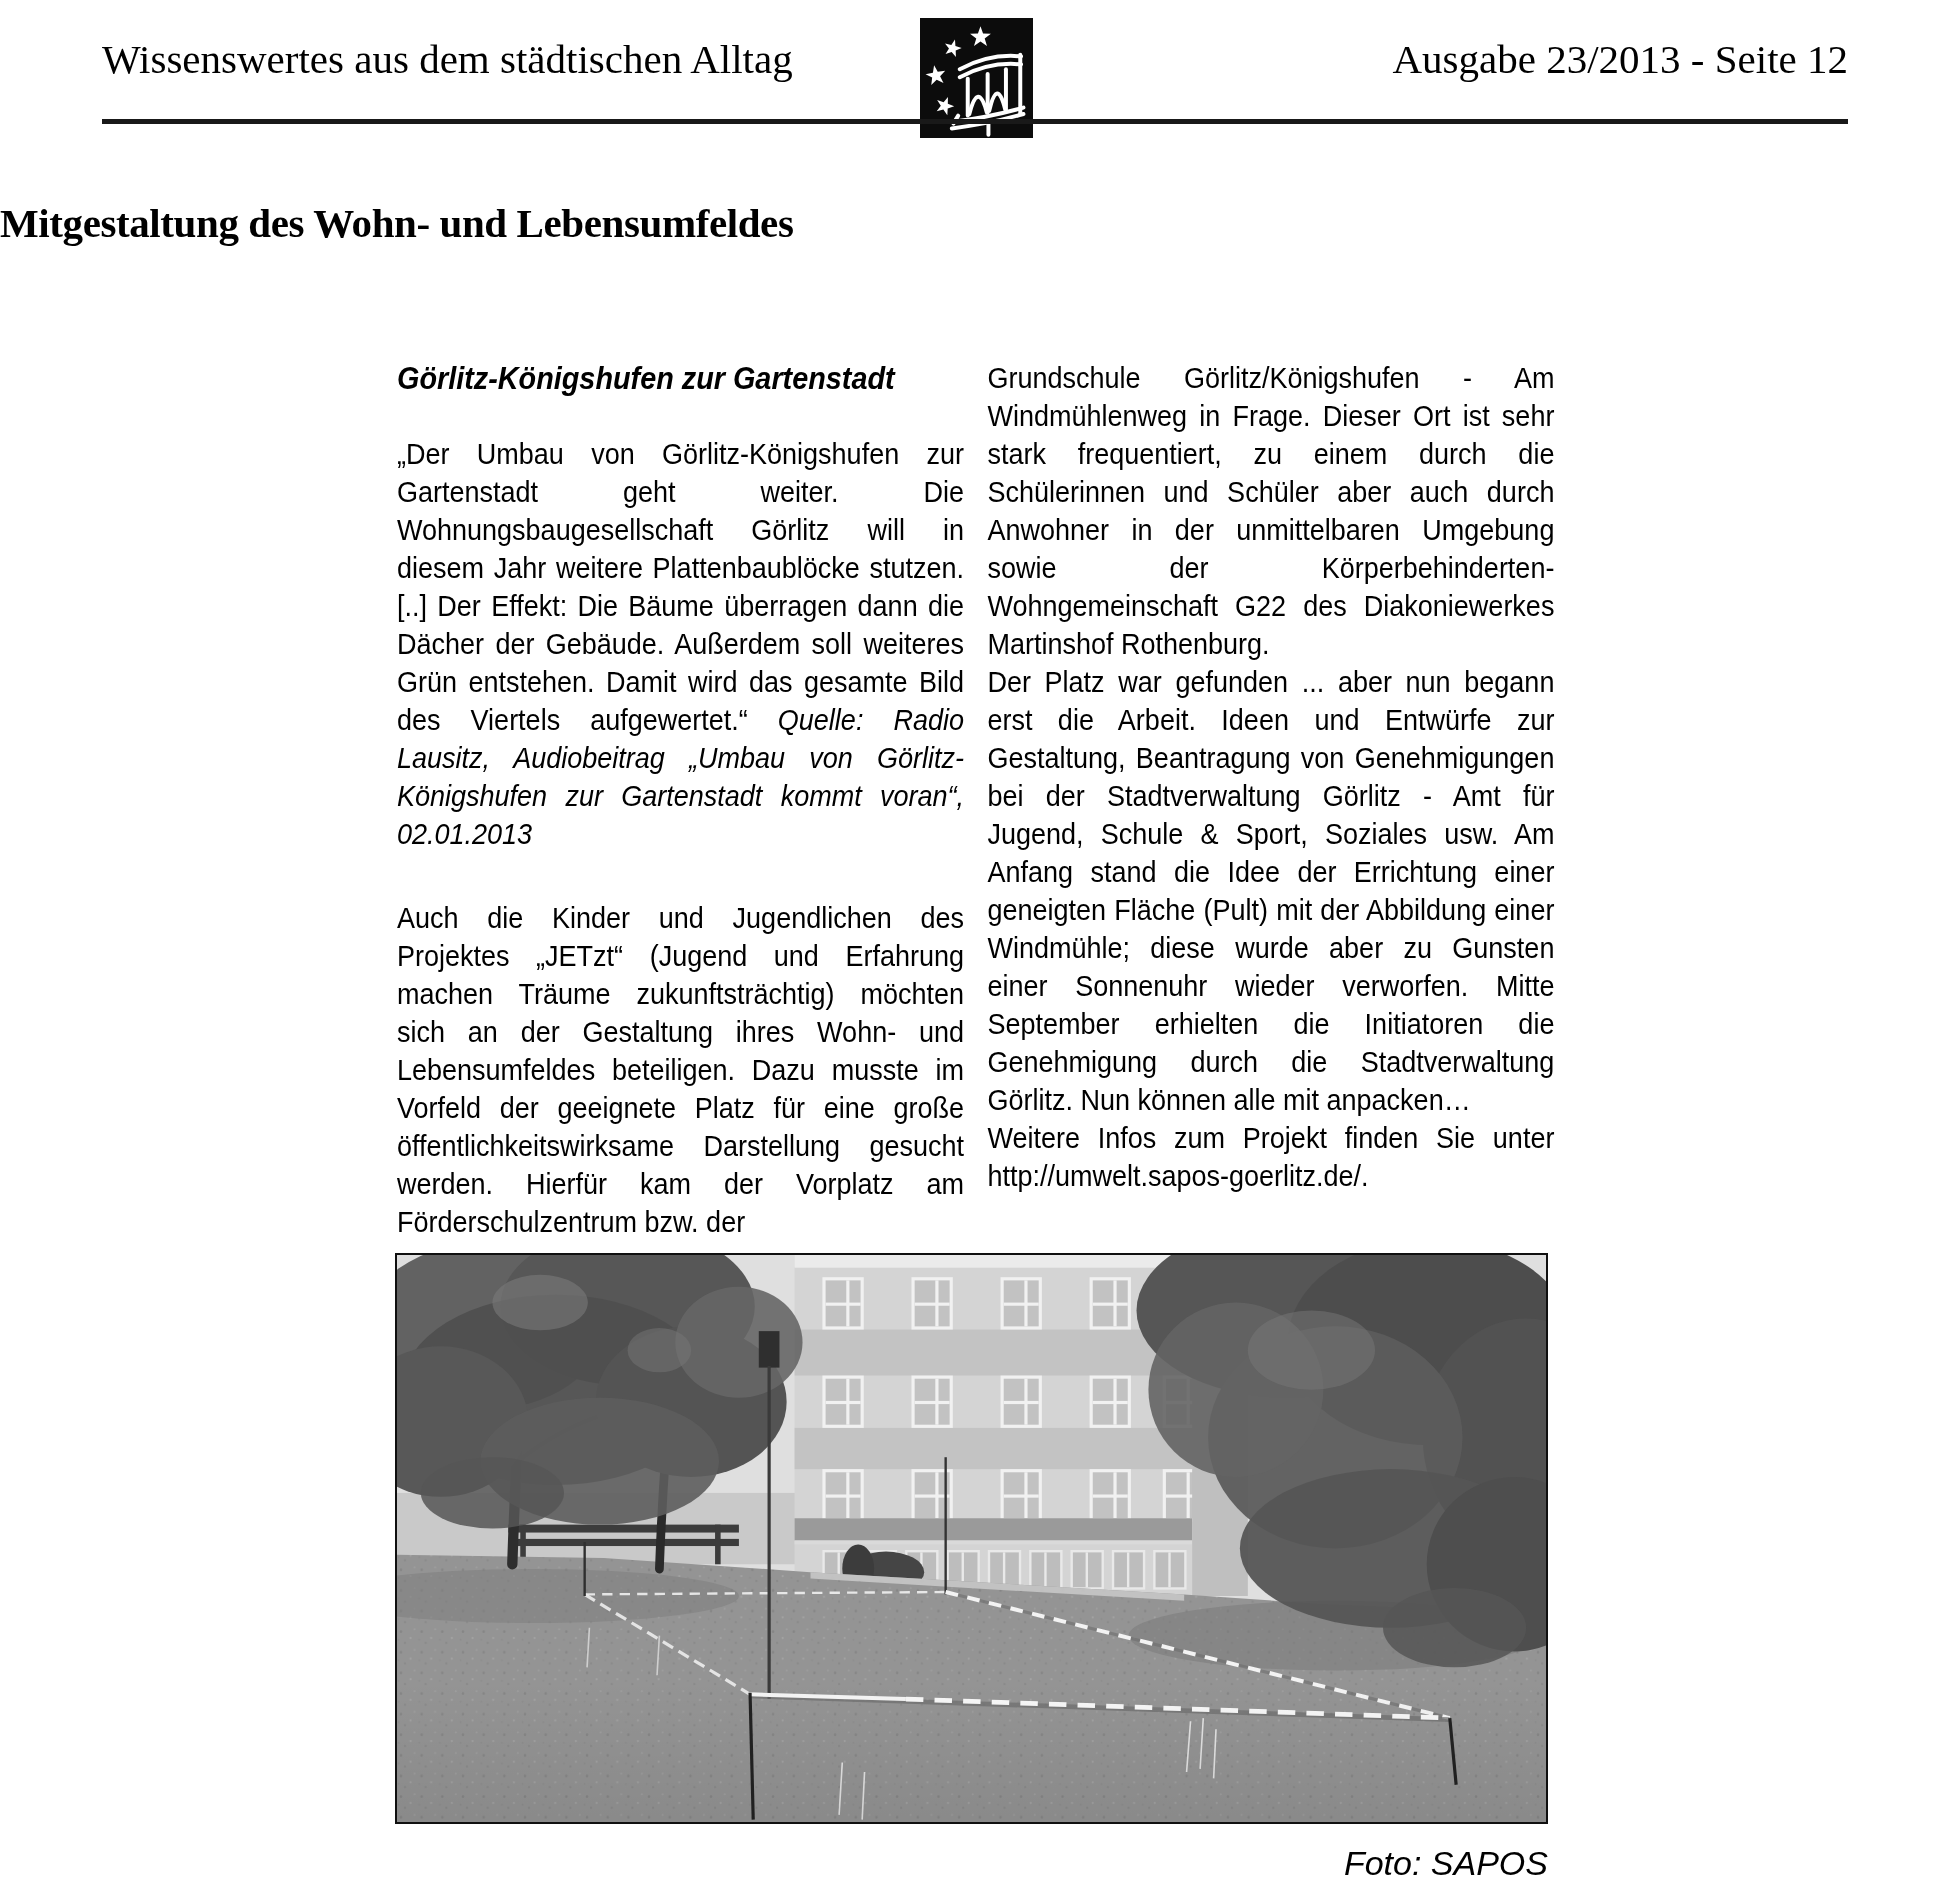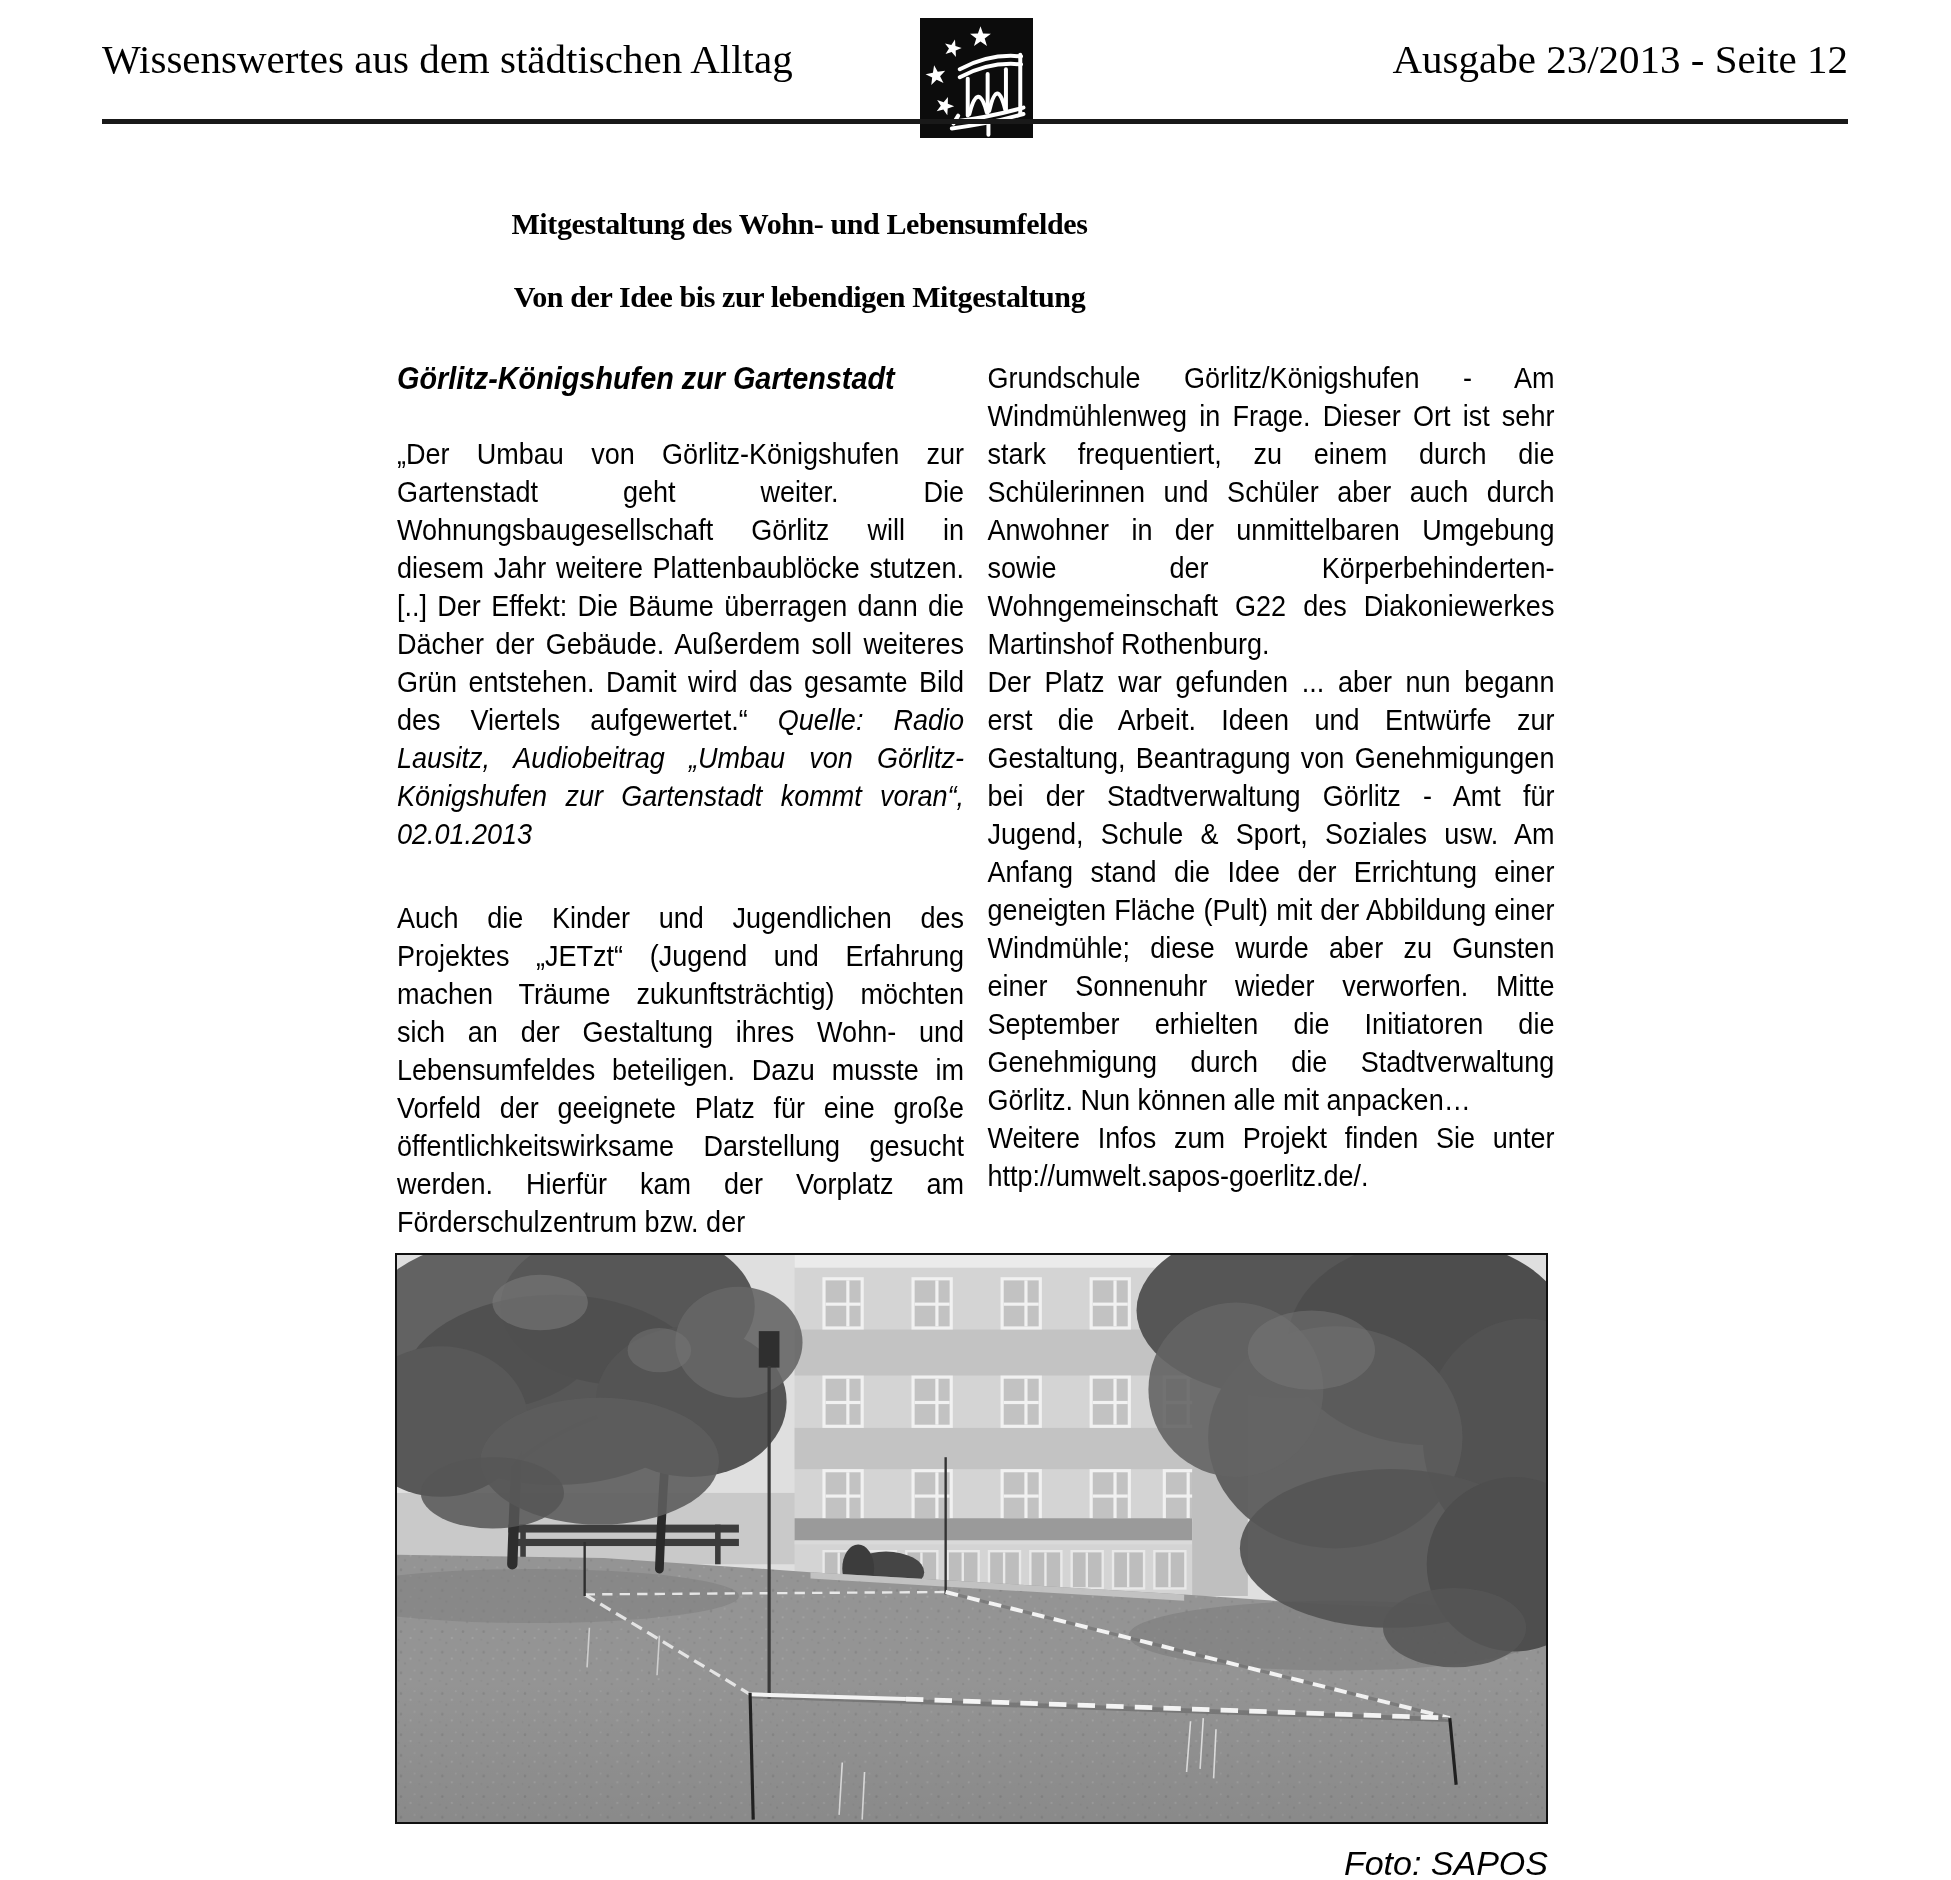"Mitgestaltung des Wohn- und" #title { font-size: 30px -> 41px; text-align: center -> none }
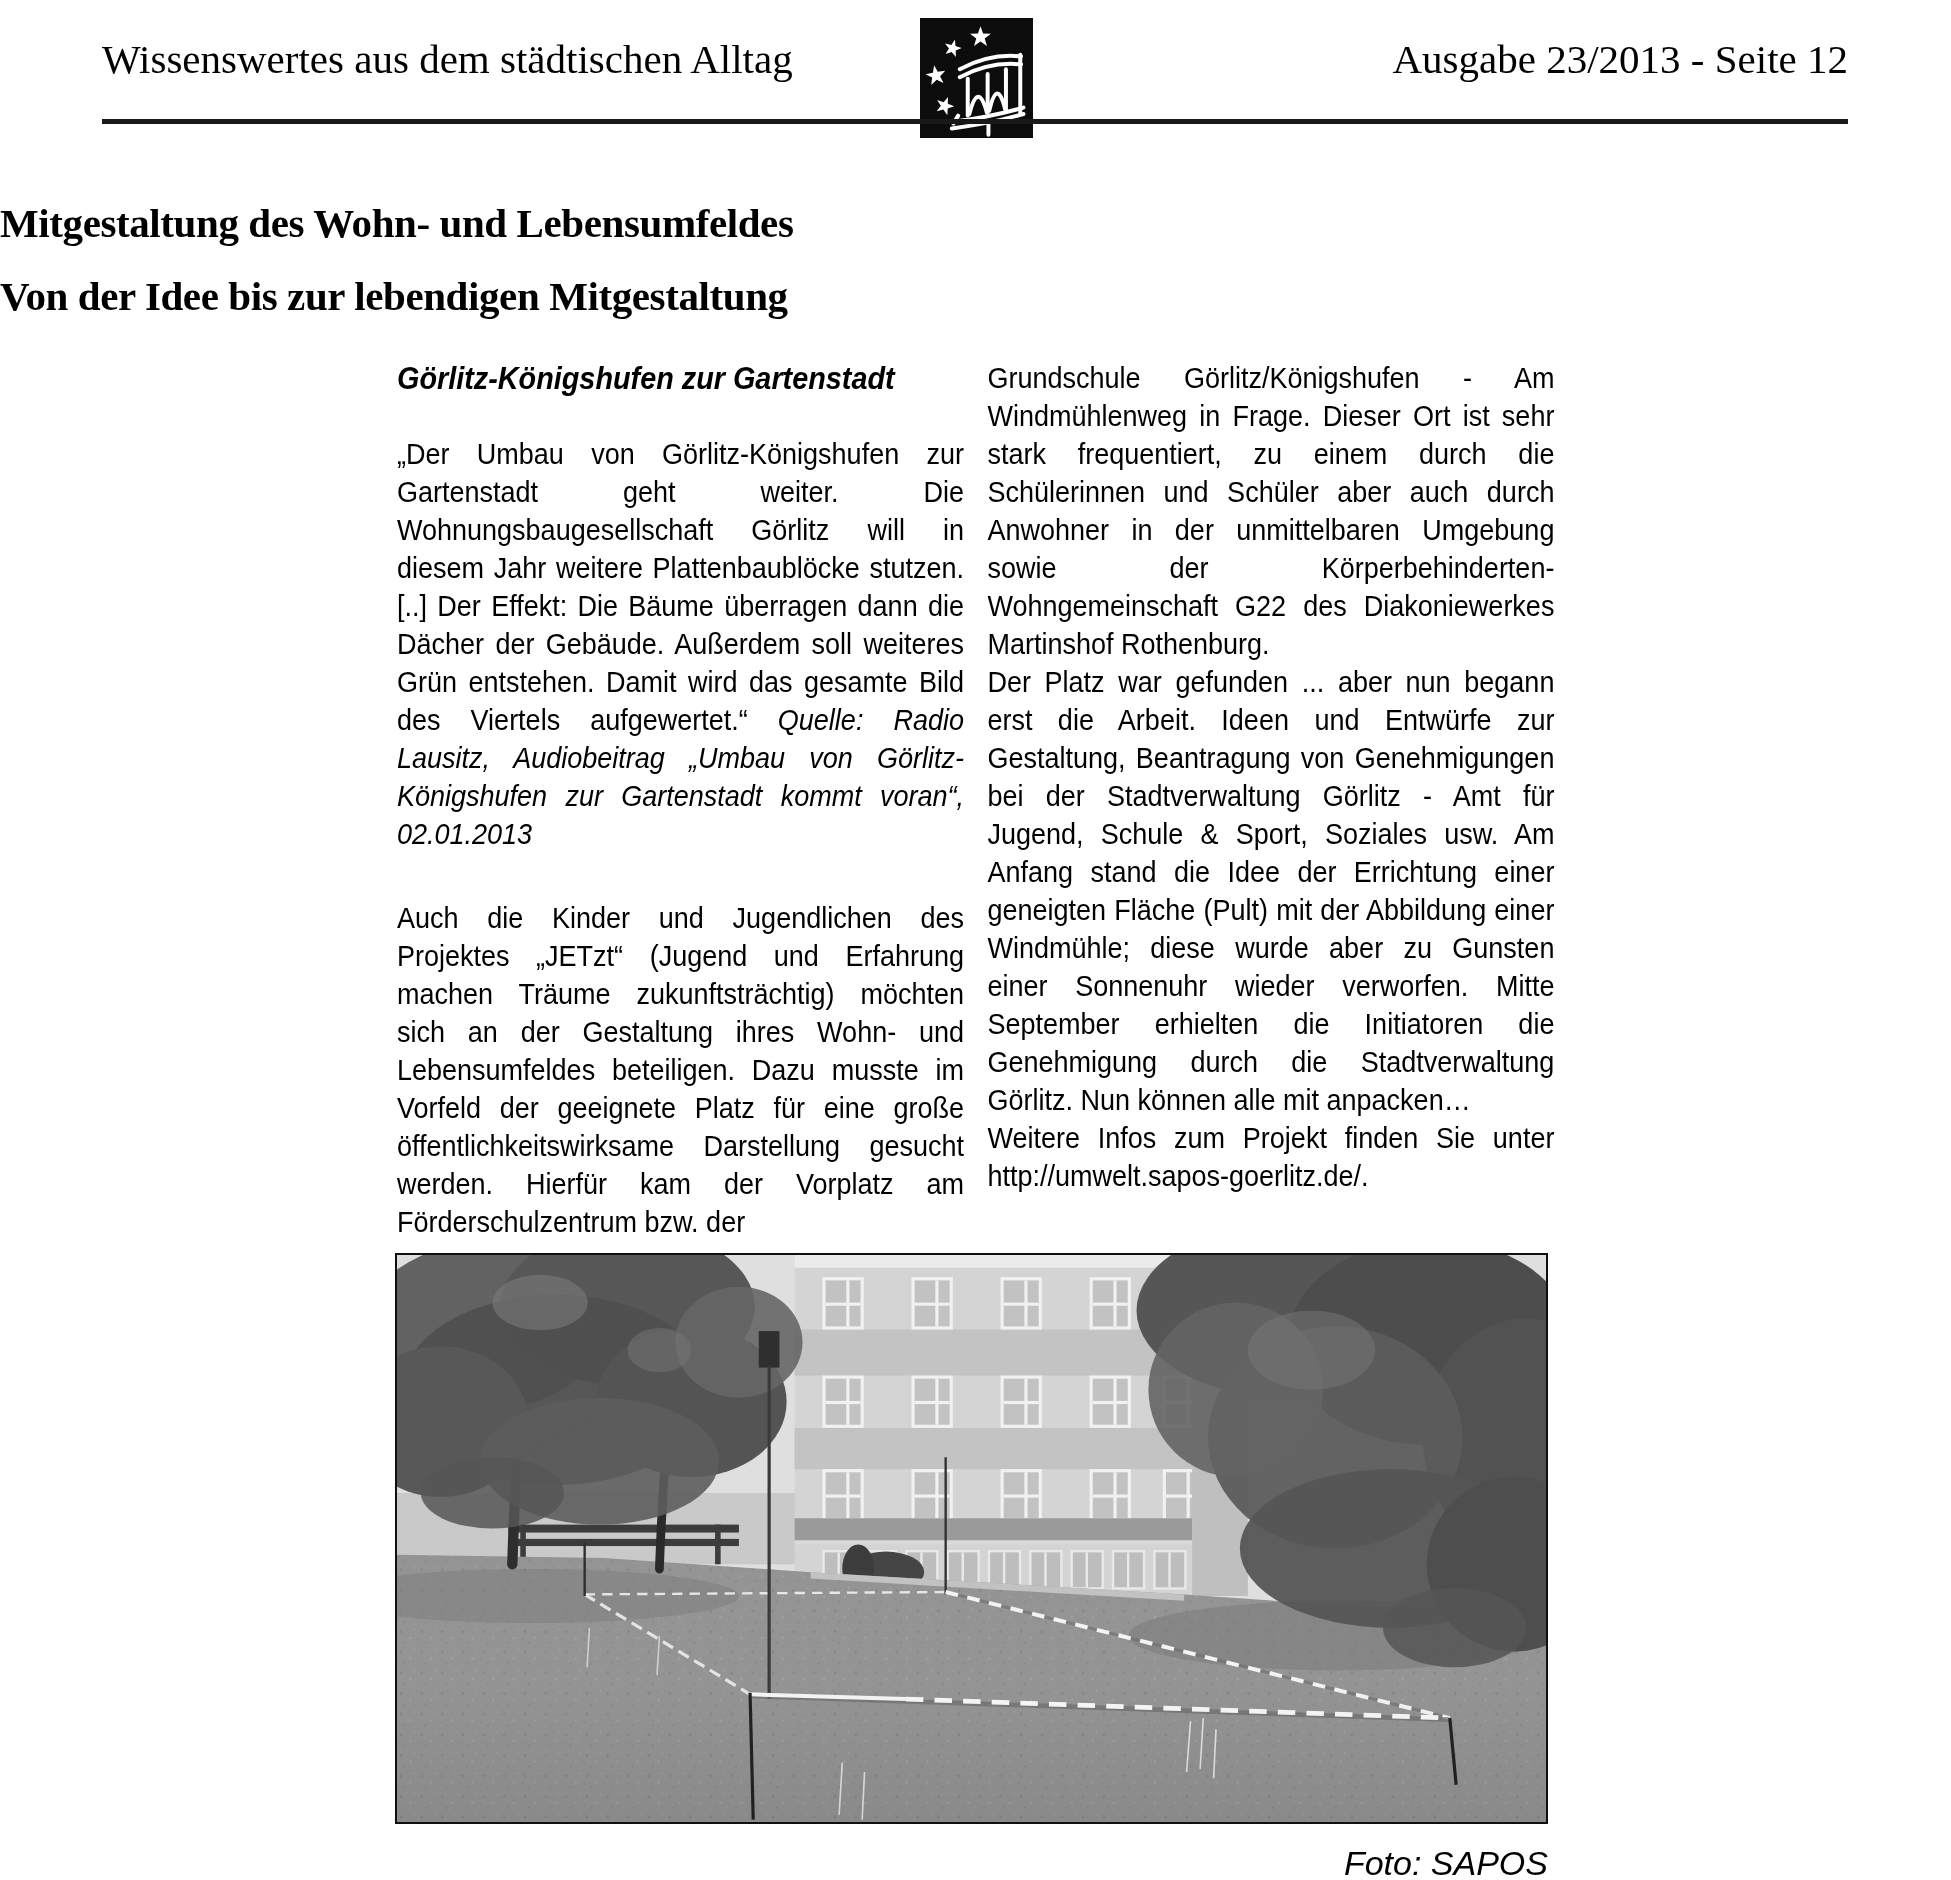"Von der Idee bis zur" div { html: <div>Von der Idee bis zur lebendigen Mitgestaltung</div> -> none }
